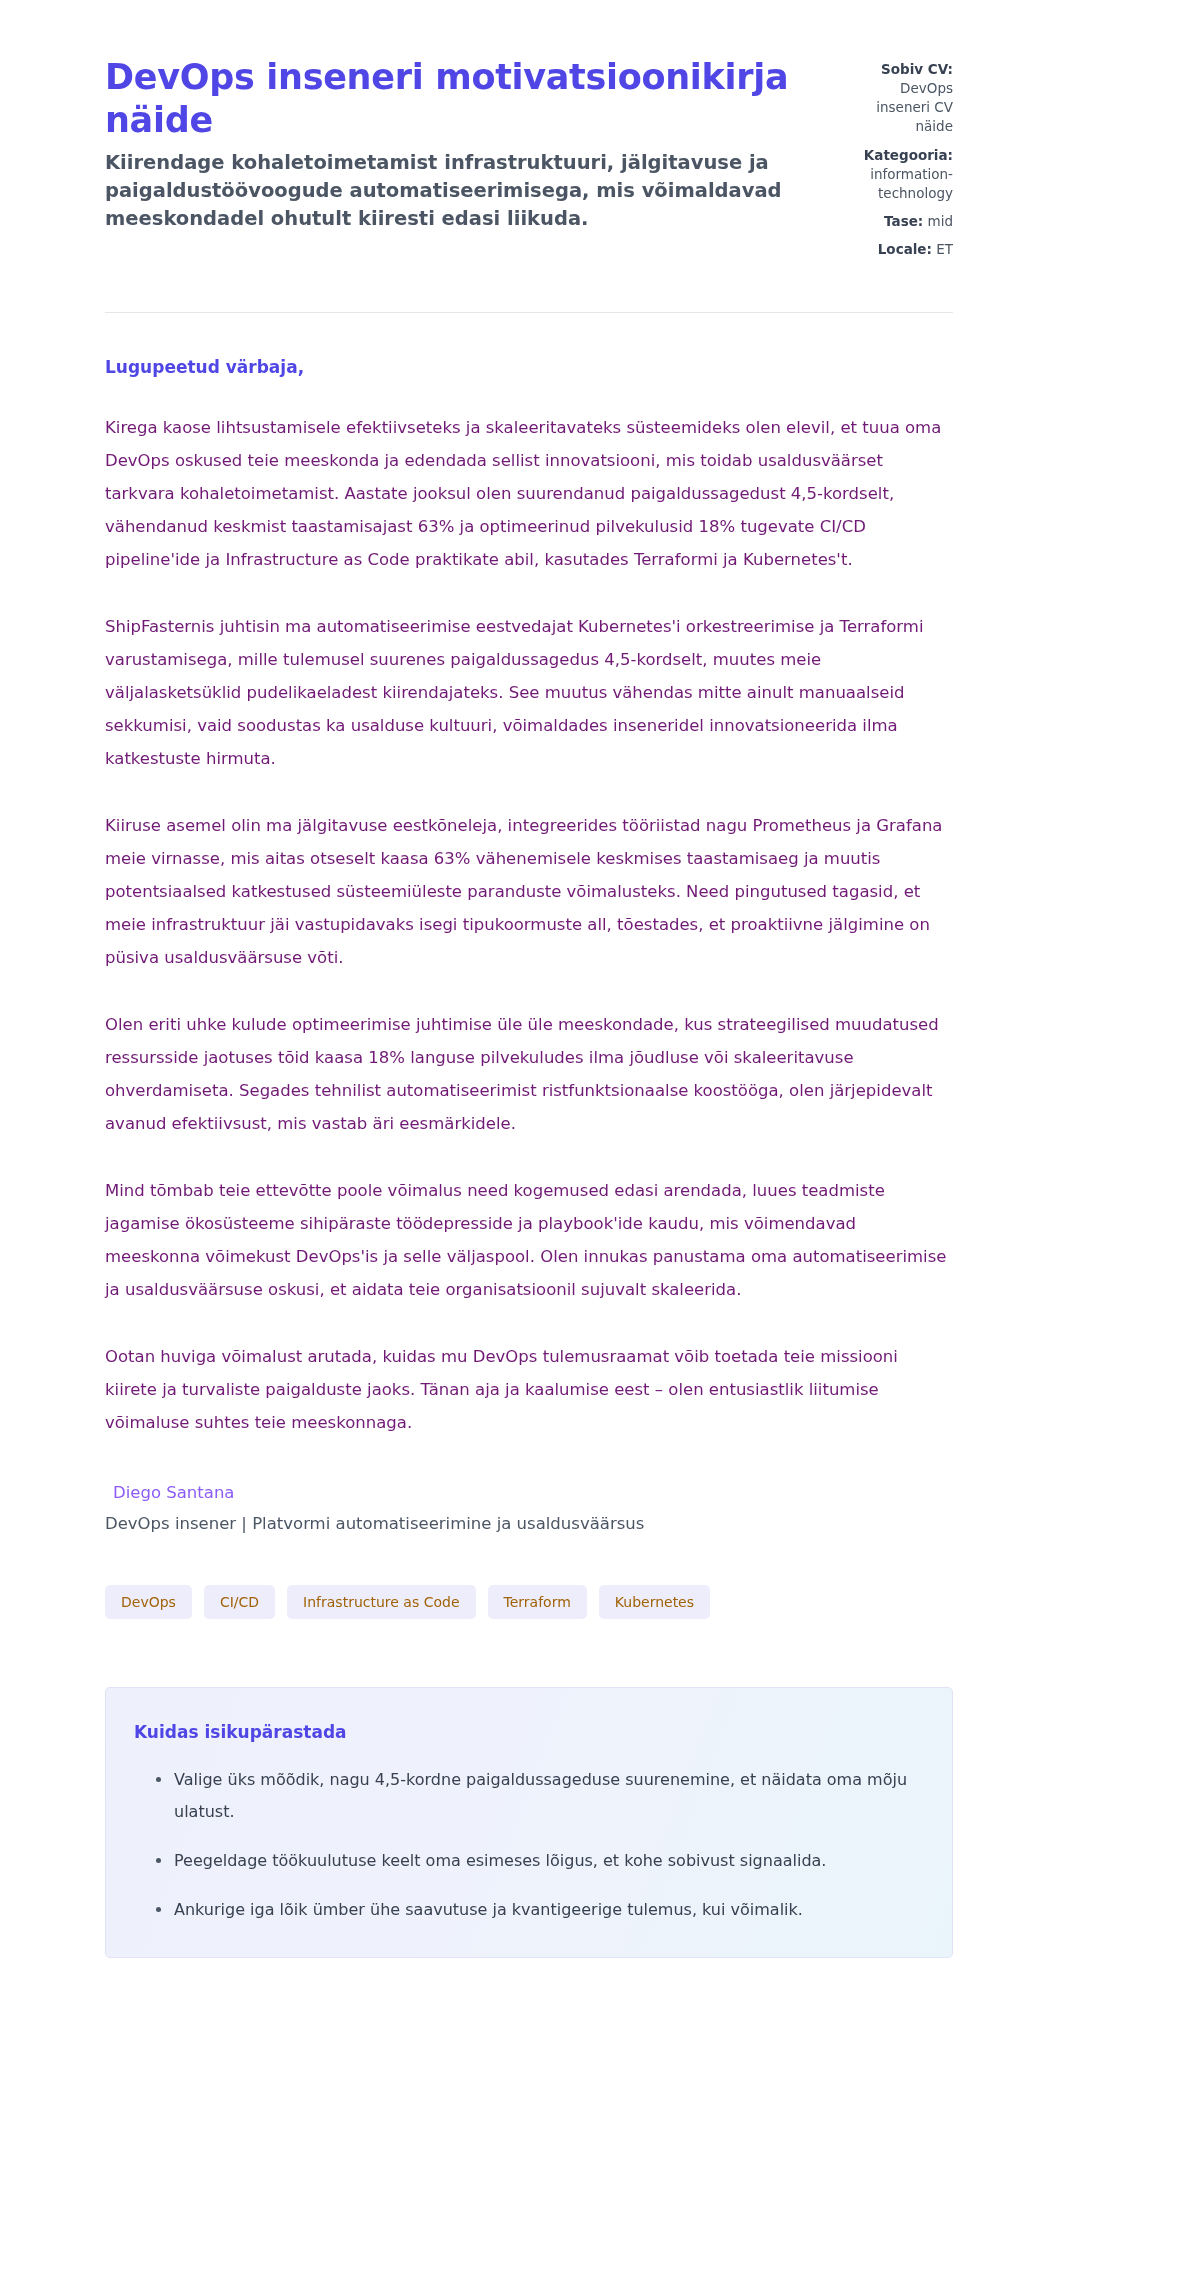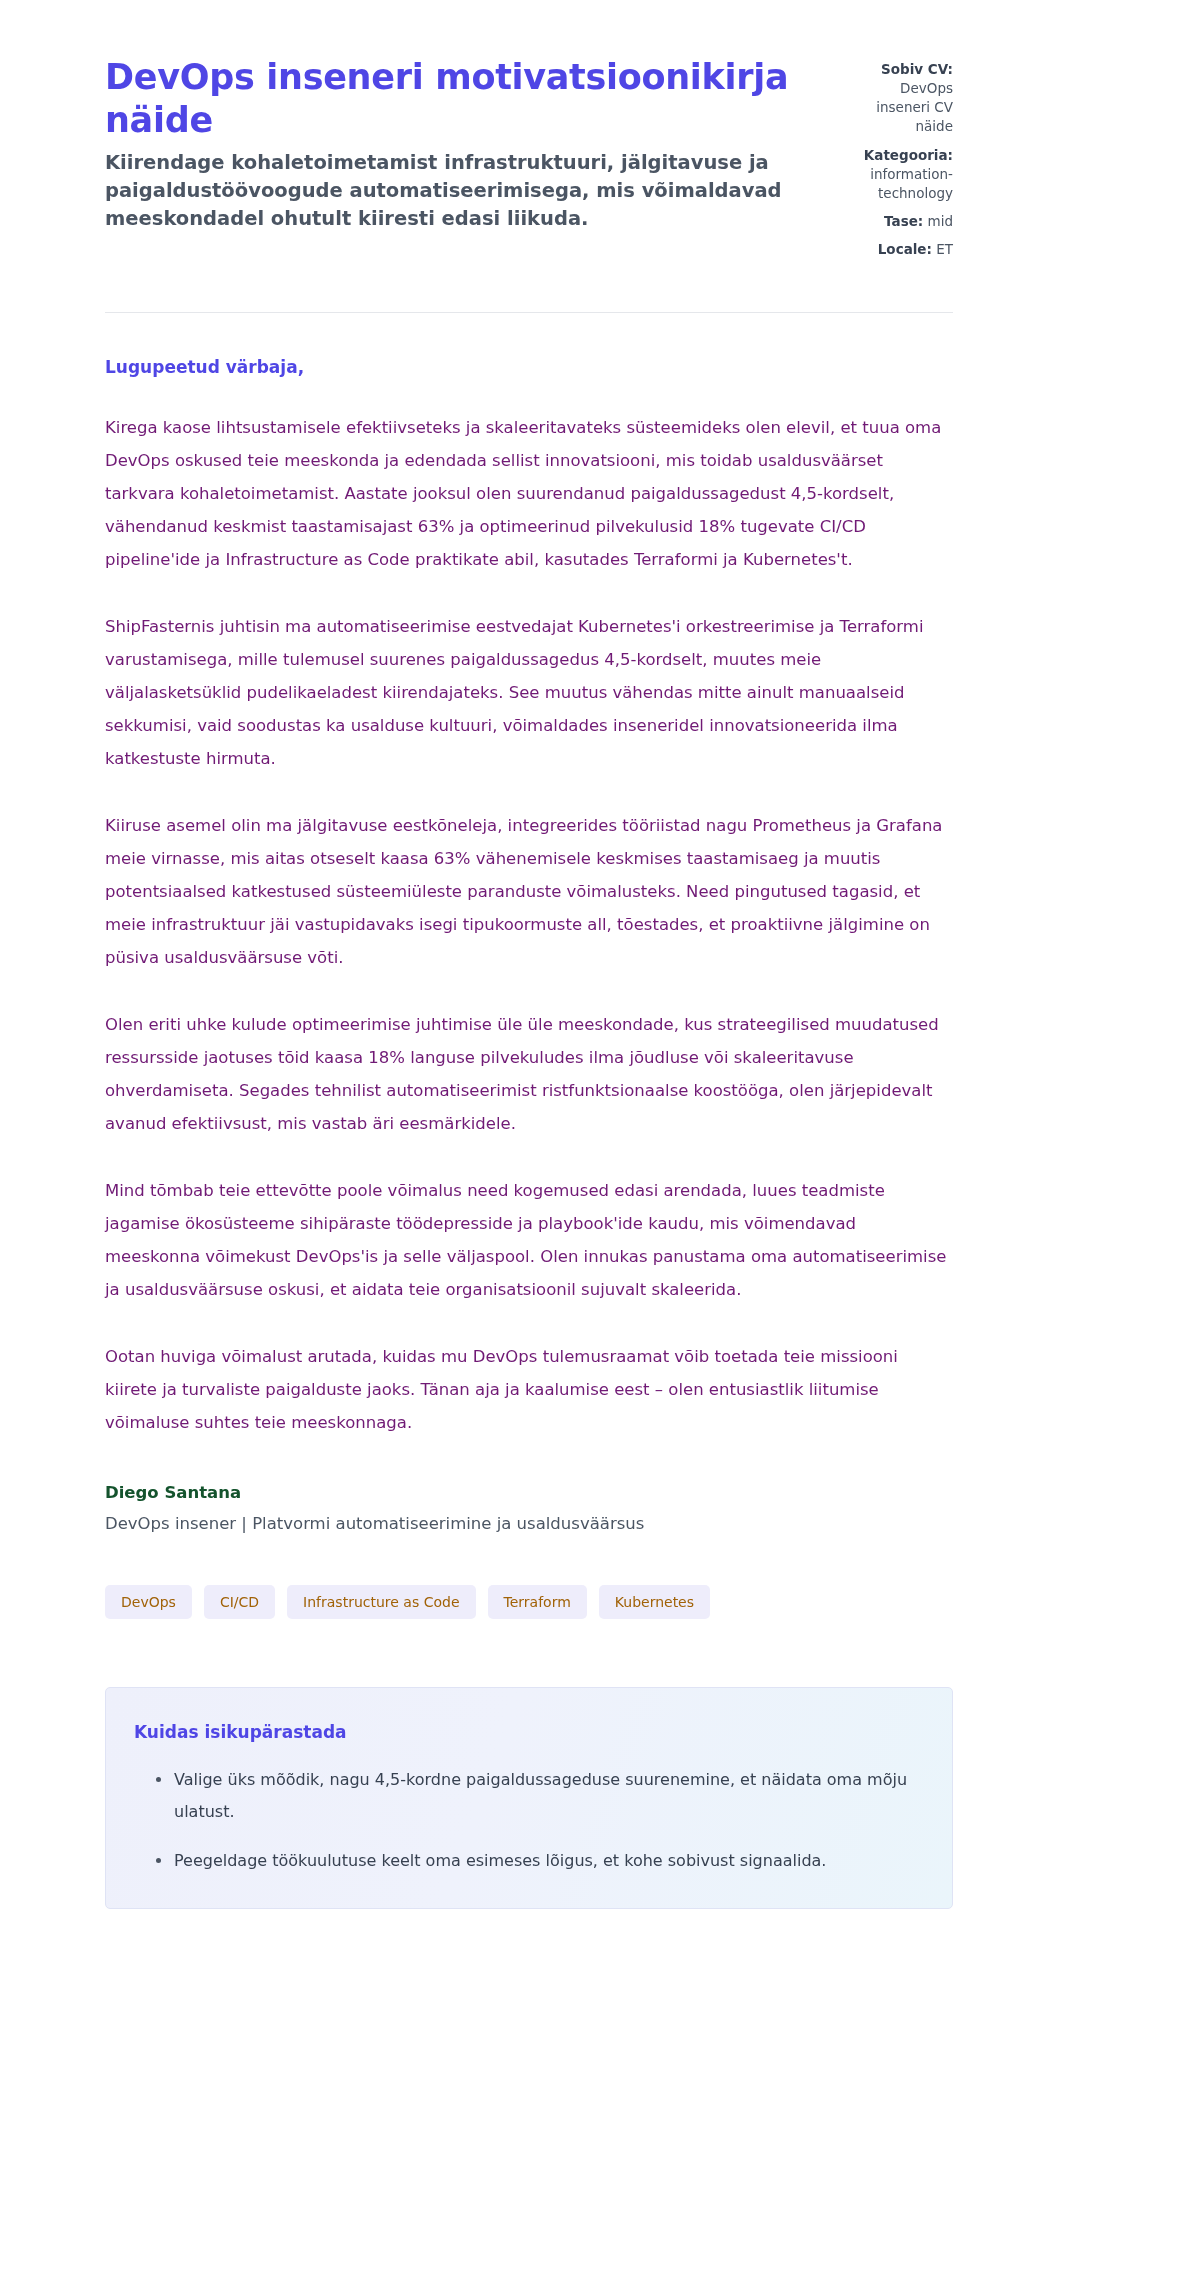"Diego Santana" .sig-name { color: #14532d -> #8b5cf6; font-weight: 700 -> 400; margin: 0 -> 8px }
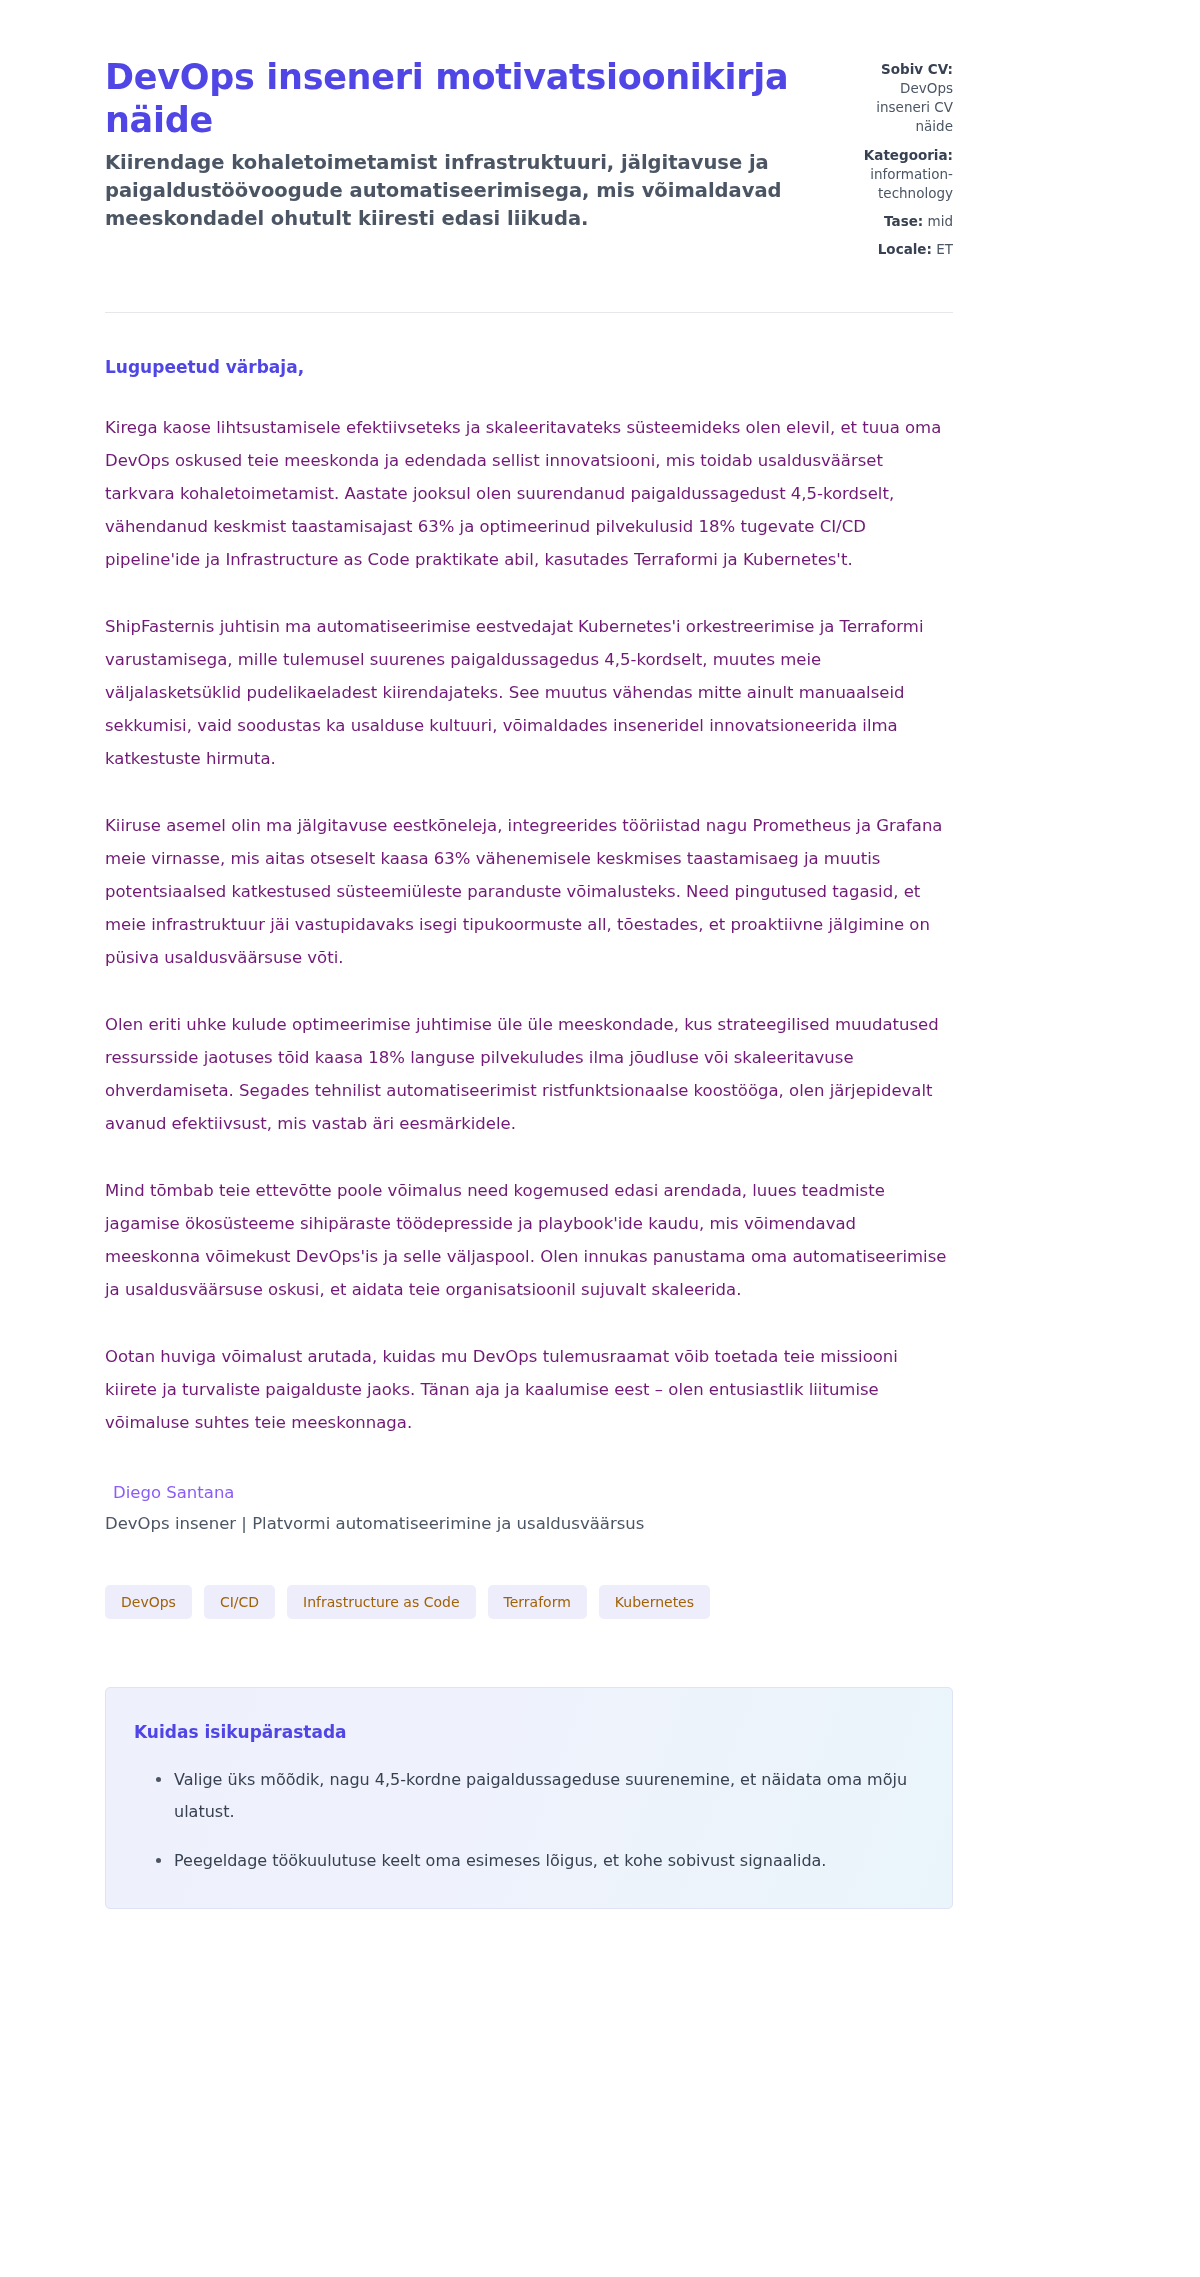"Ankurige iga lõik ümber ühe" li { html: none -> <li>Ankurige iga lõik ümber ühe saavutuse ja kvantigeerige tulemus, kui võimalik.</li> }
